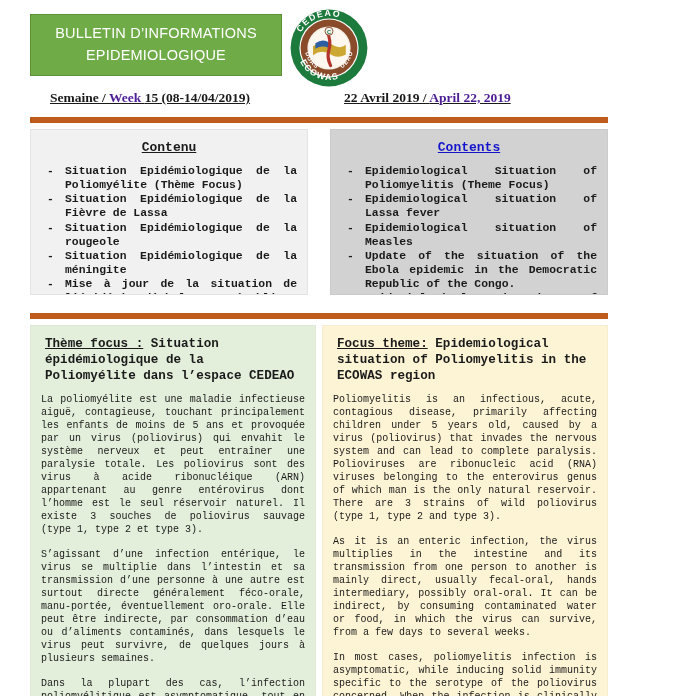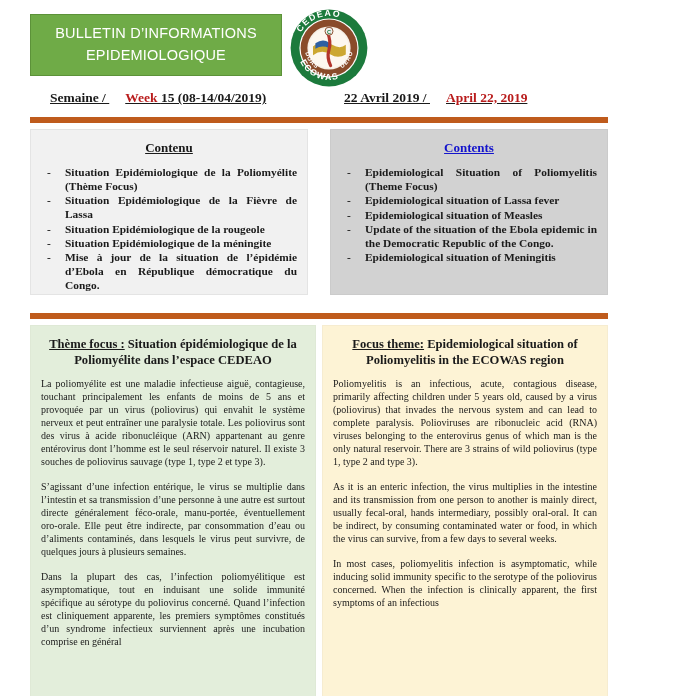"Week" .blue { color: #b91c1c -> #4c1d95; margin-left: 16px -> none }
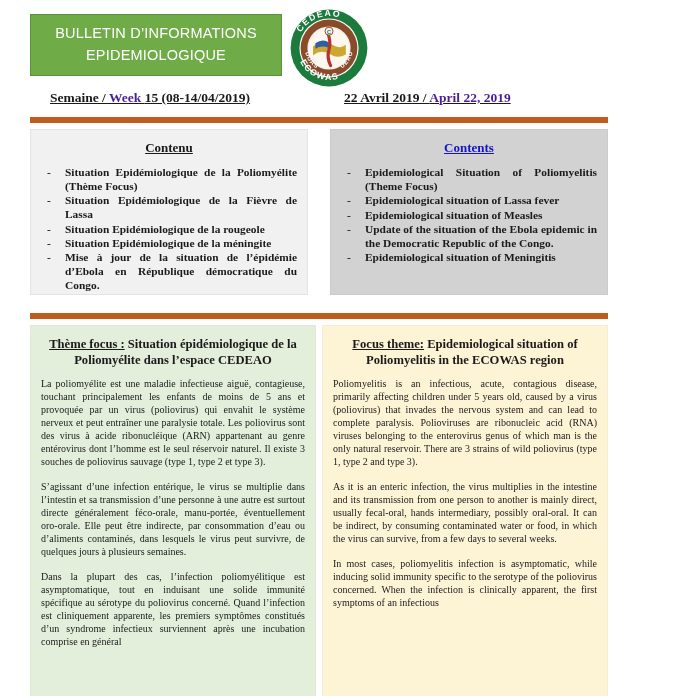"Contenu" .panel { font-family: none -> Liberation Mono, monospace }
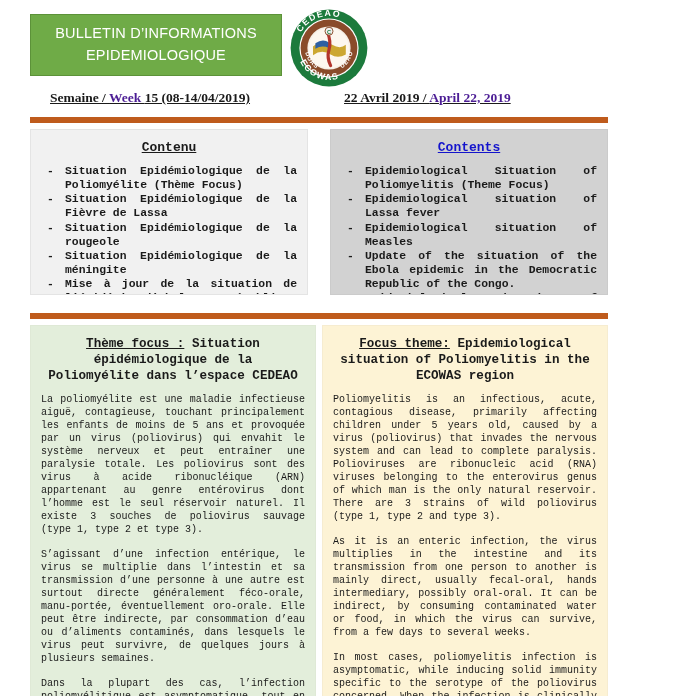"Thème focus : Situation épidémiologique" .focus-title { text-align: center -> left }
